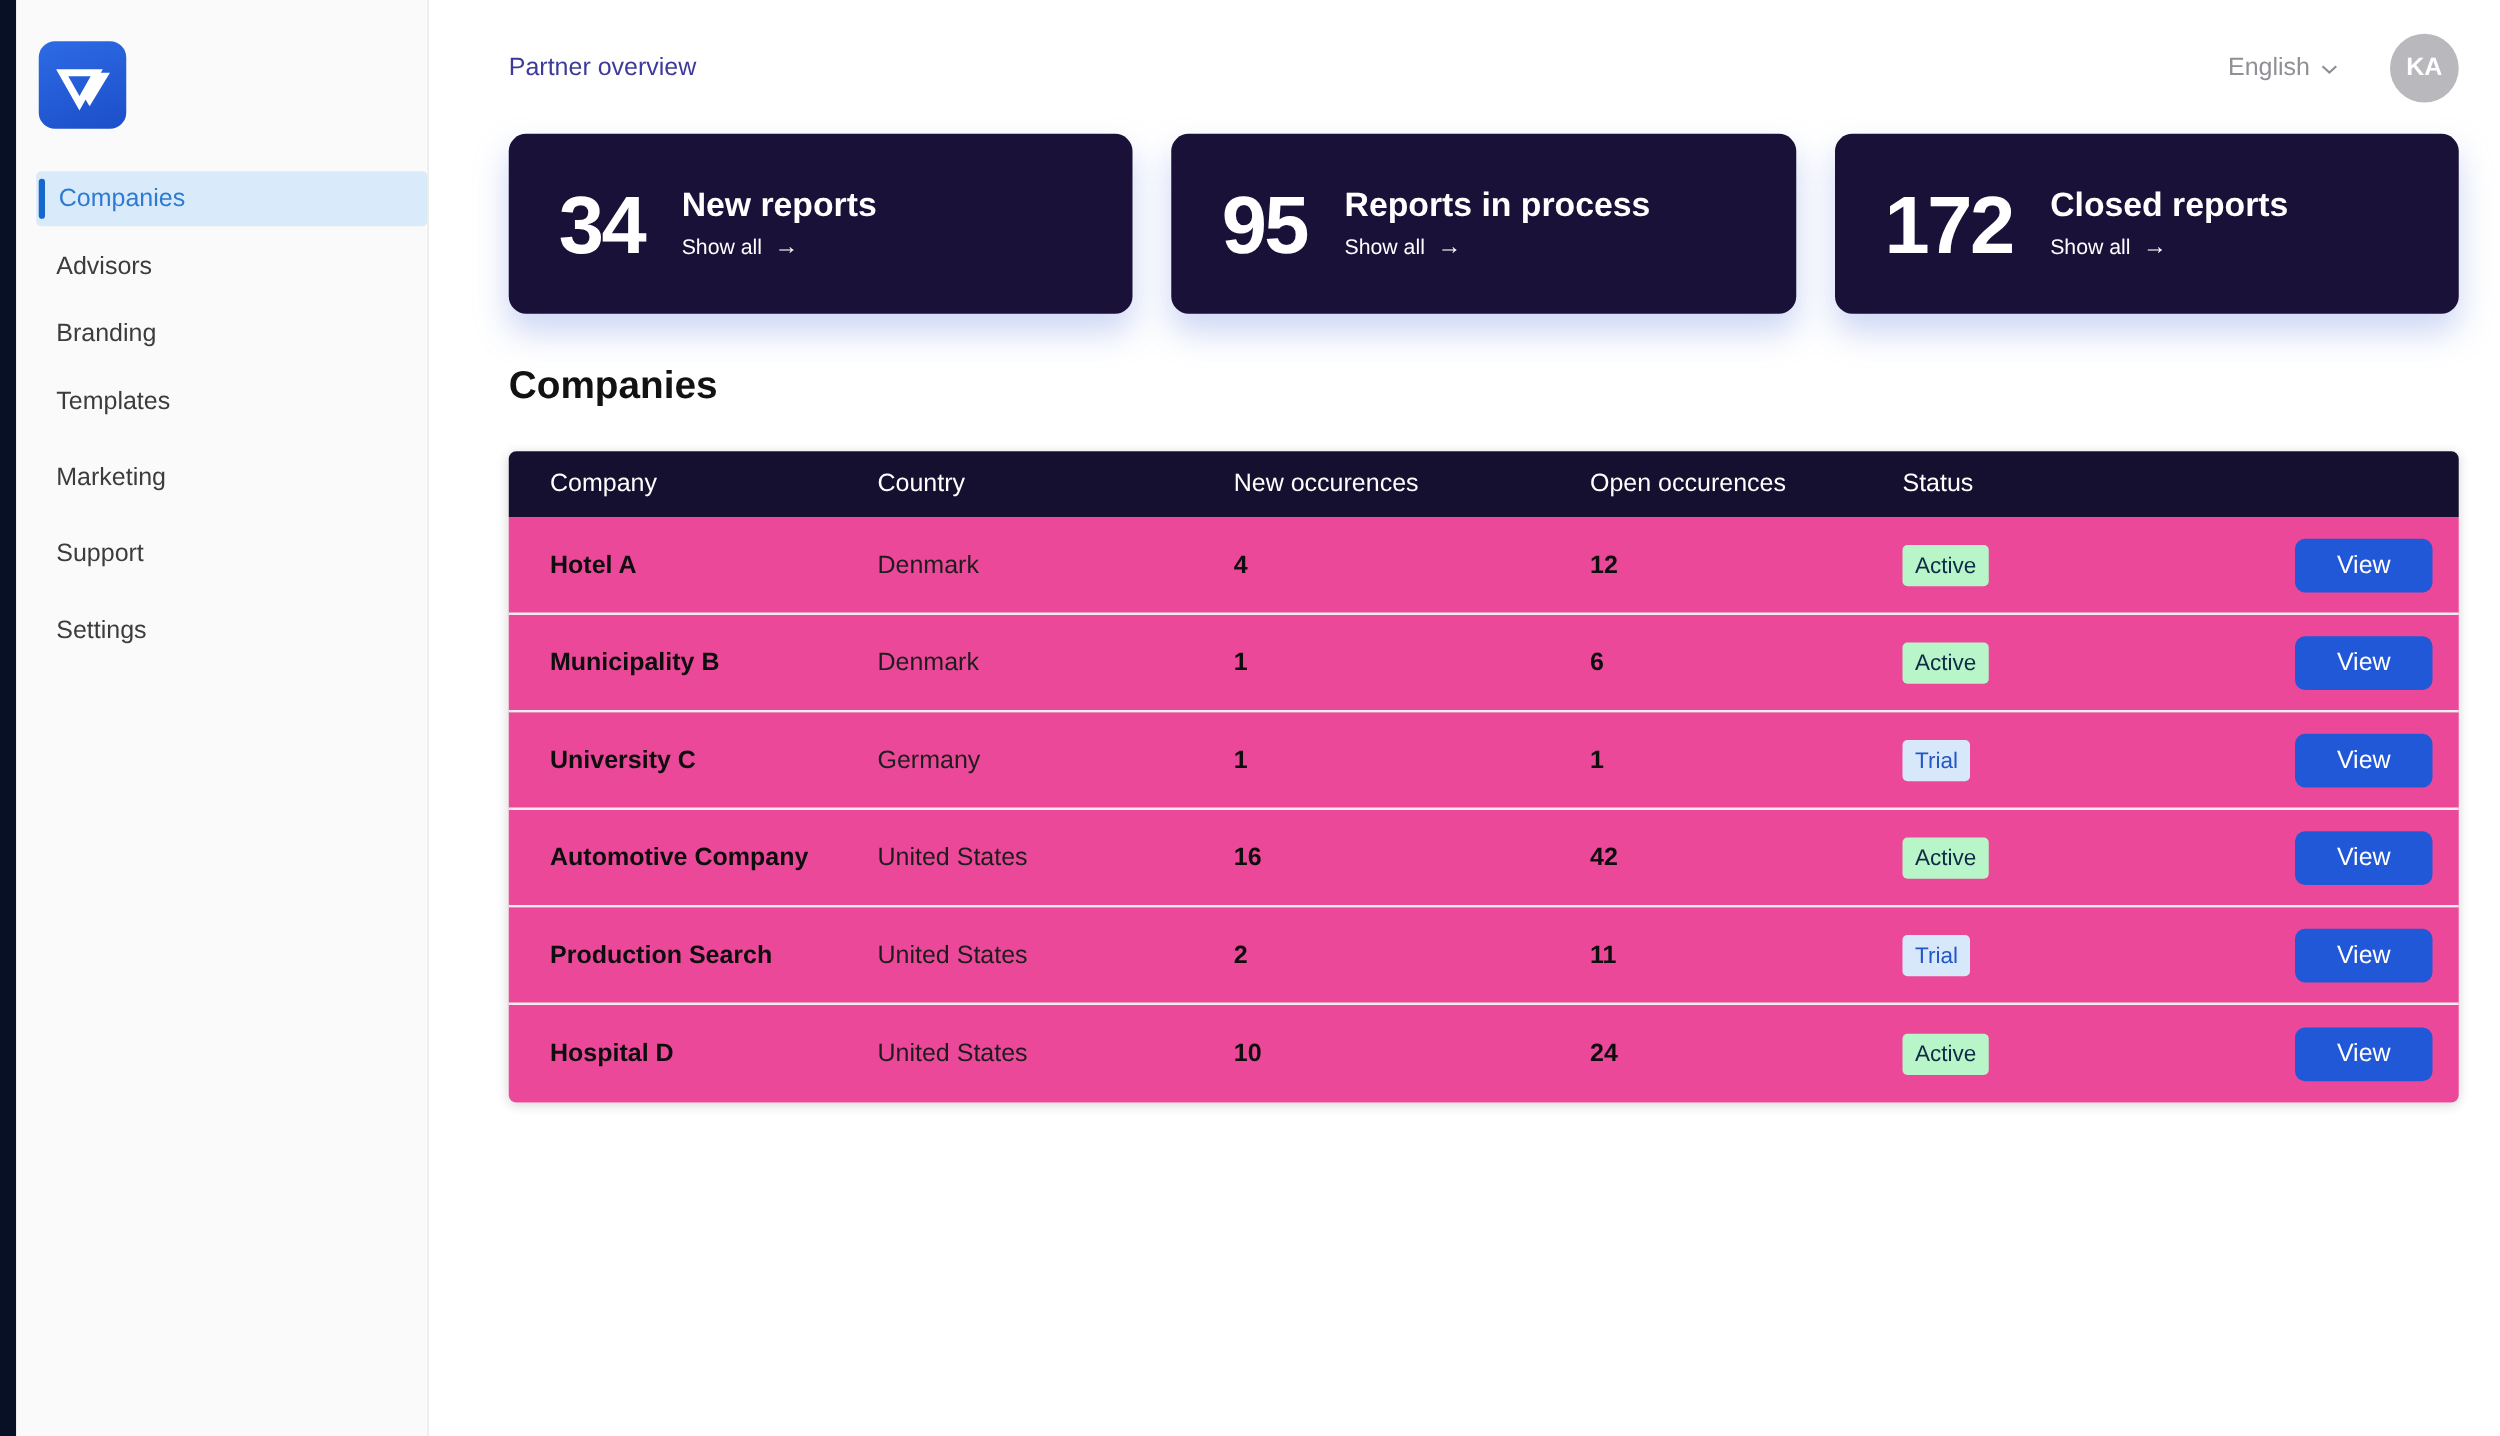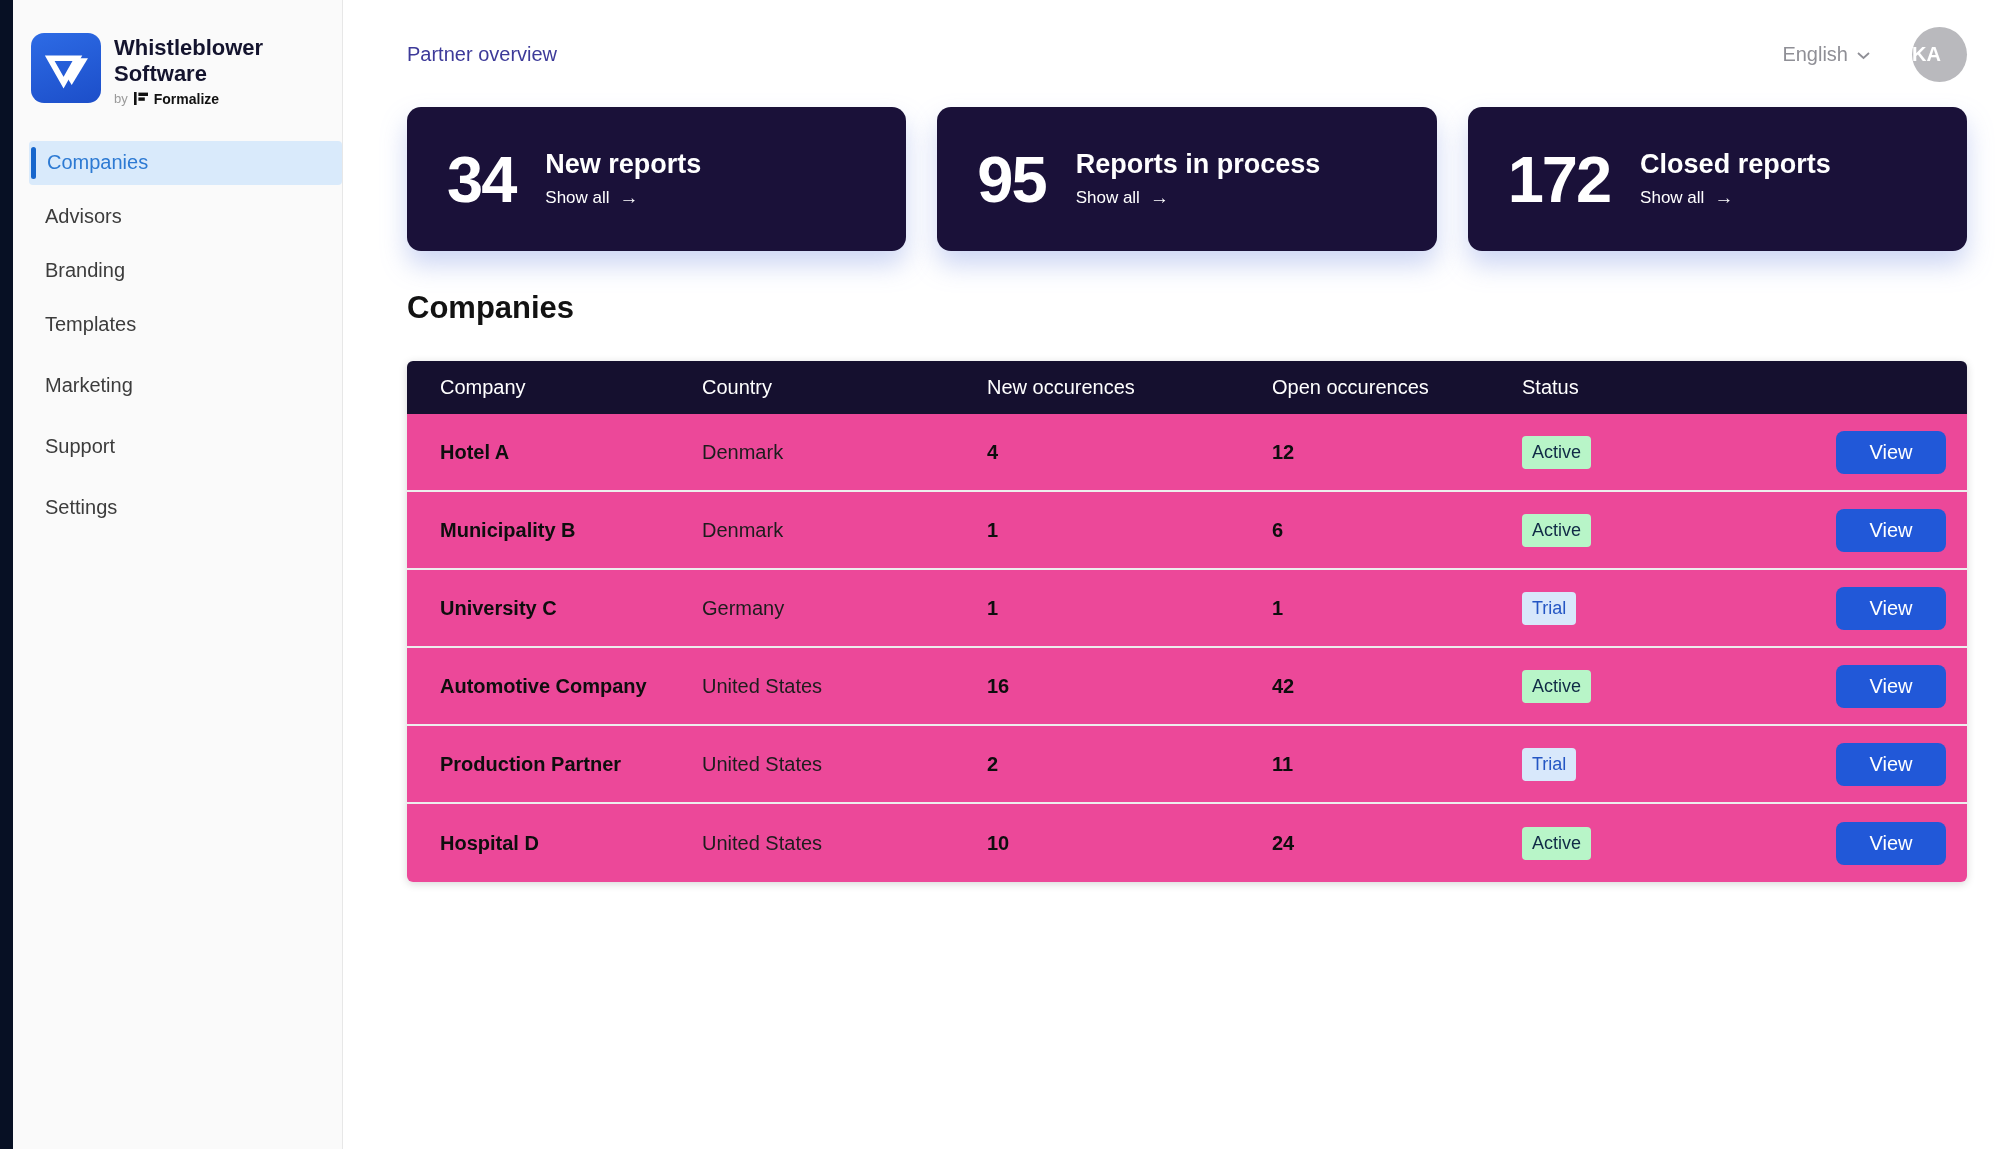"Whistleblower Software" div.brand-text { html: <div> <div>Whistleblower Software</div> <div> <span>by</span> <span> <svg> <rect></rect> <rect></rect> <rect></rect> </svg> </span> <span>Formalize</span> </div> </div> -> none }
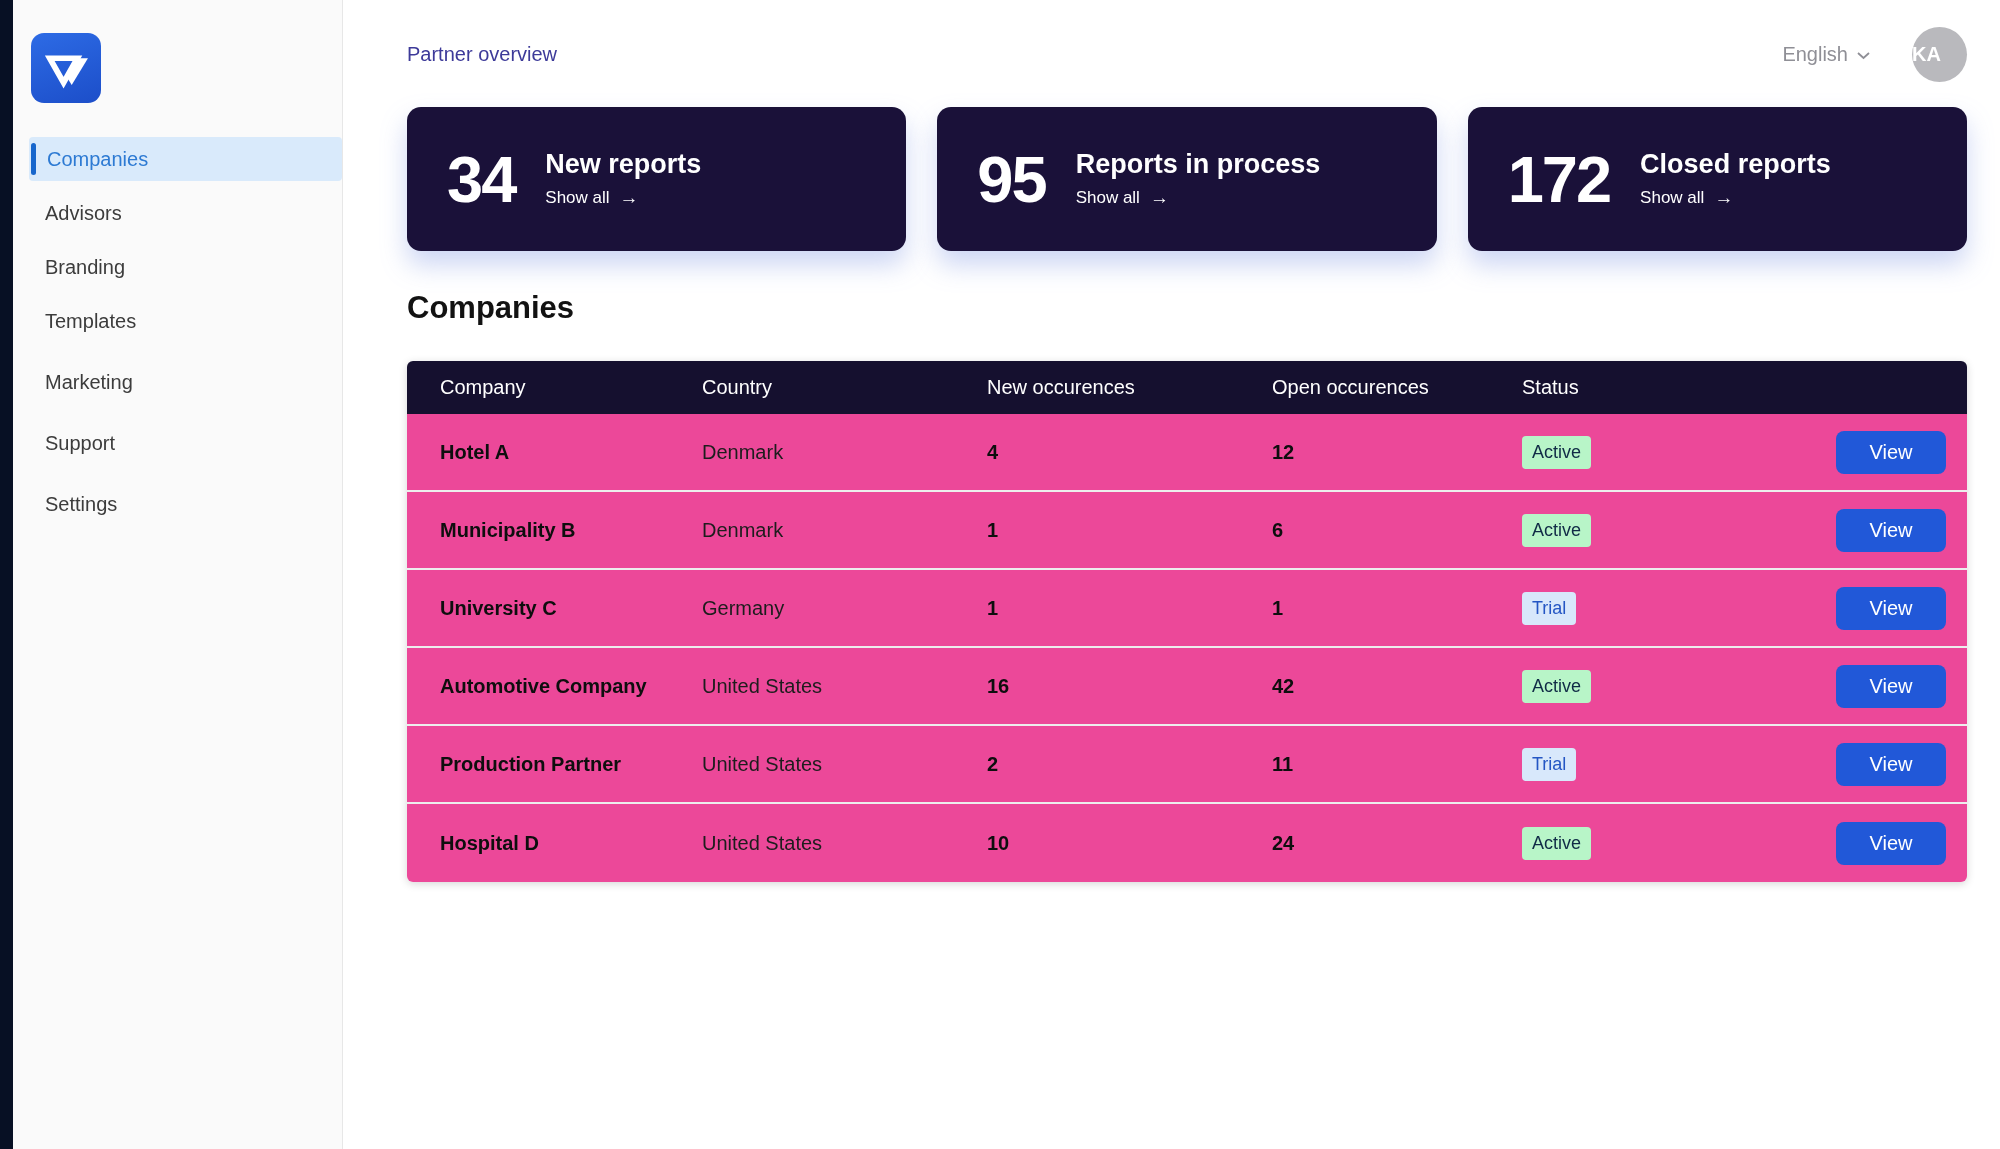"KA" .avatar { justify-content: flex-start -> center }
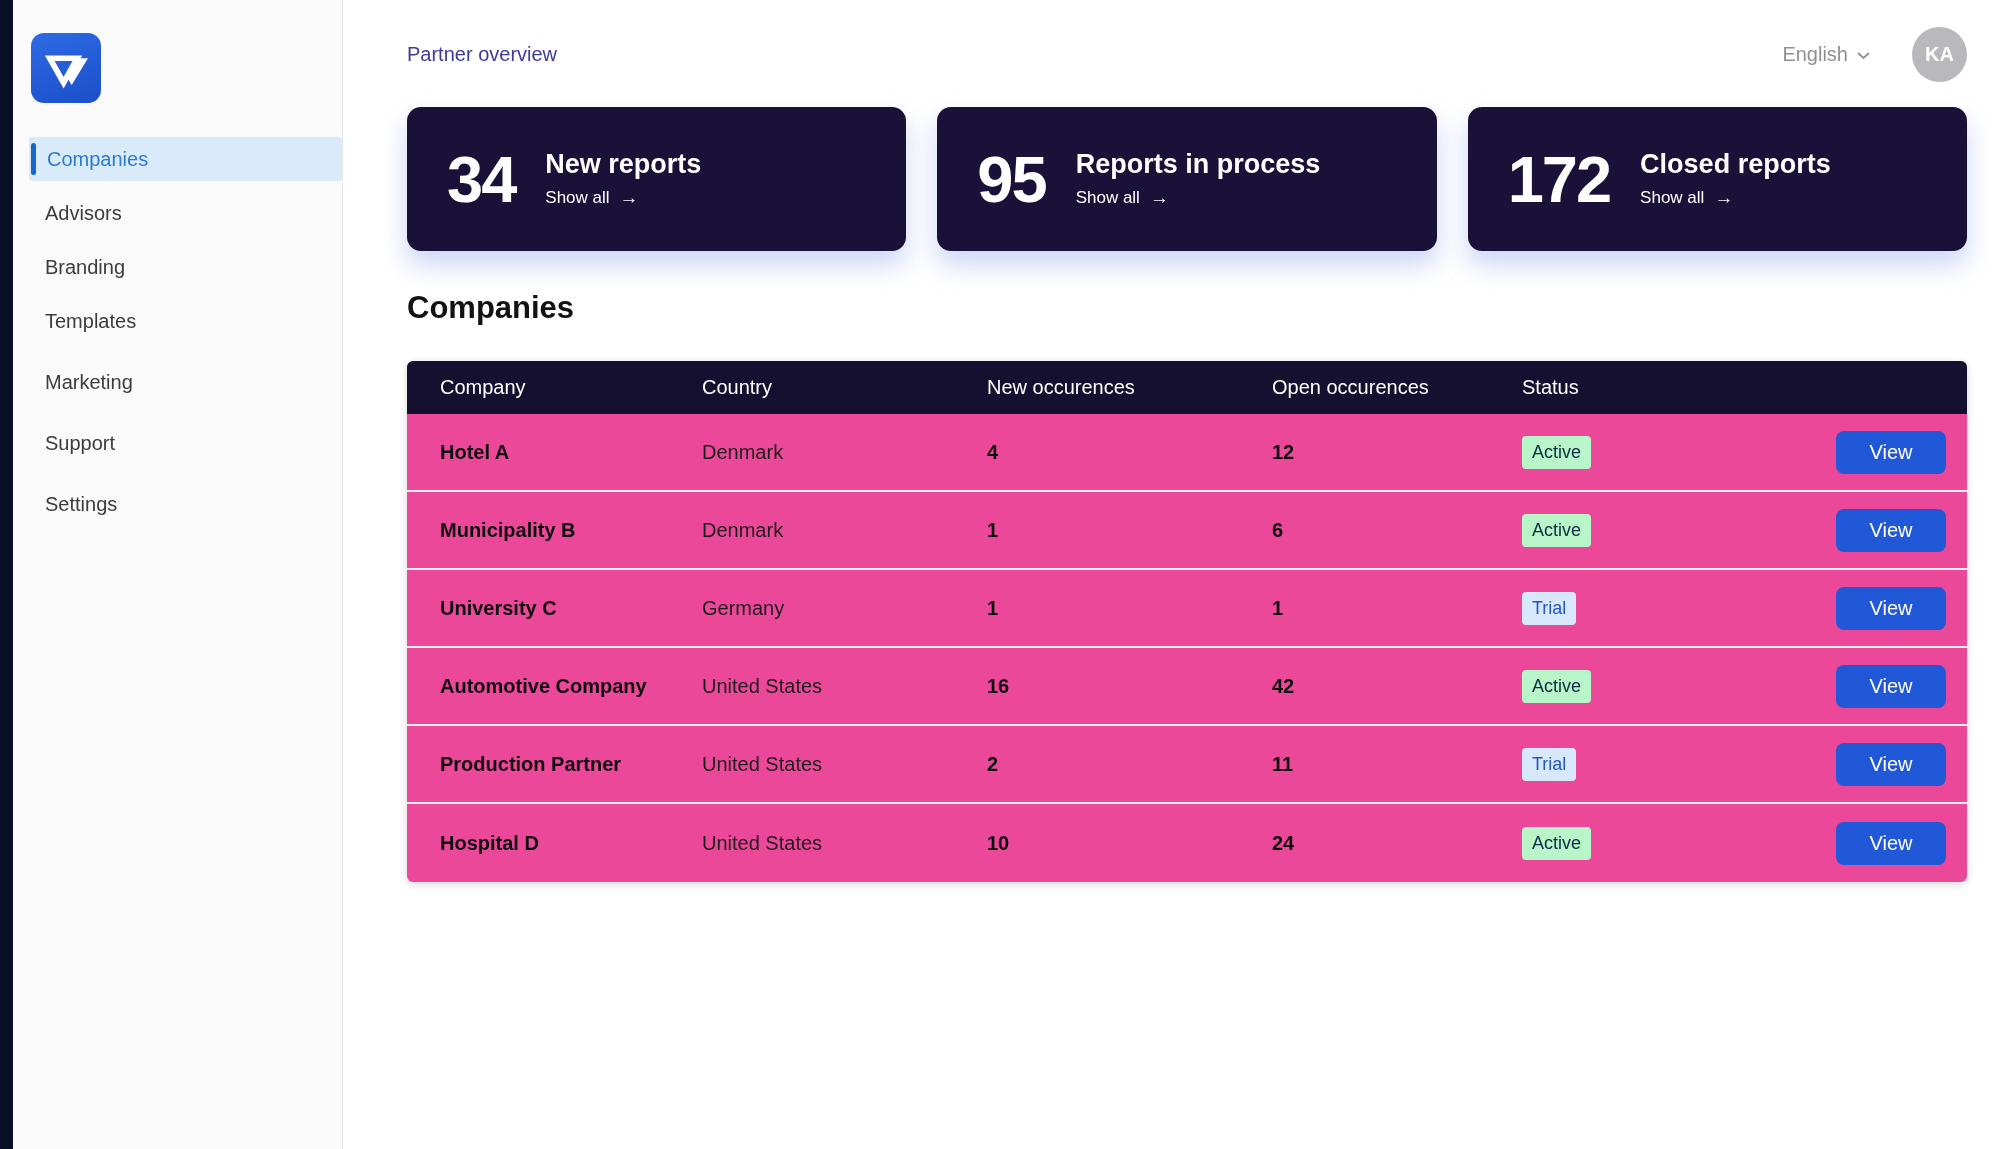"Production Partner" div.td { text: Partner -> Search }
